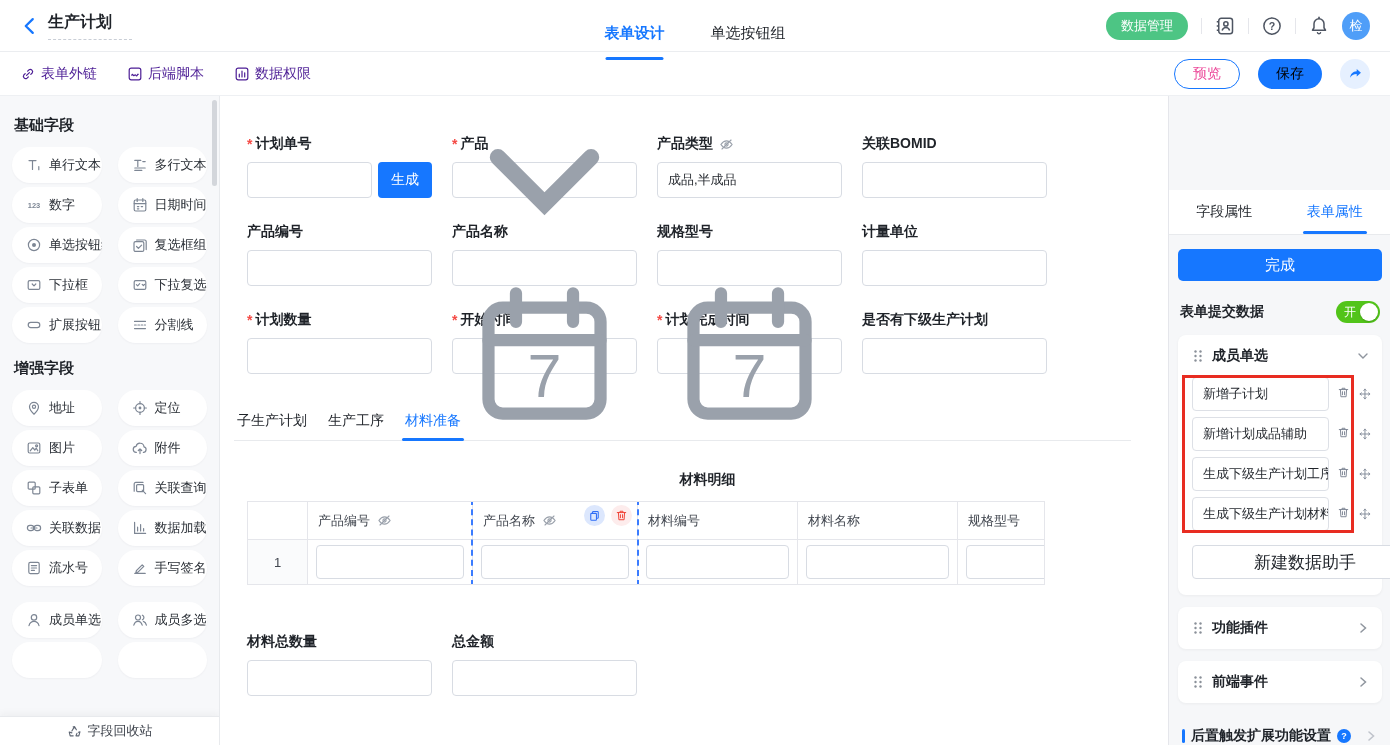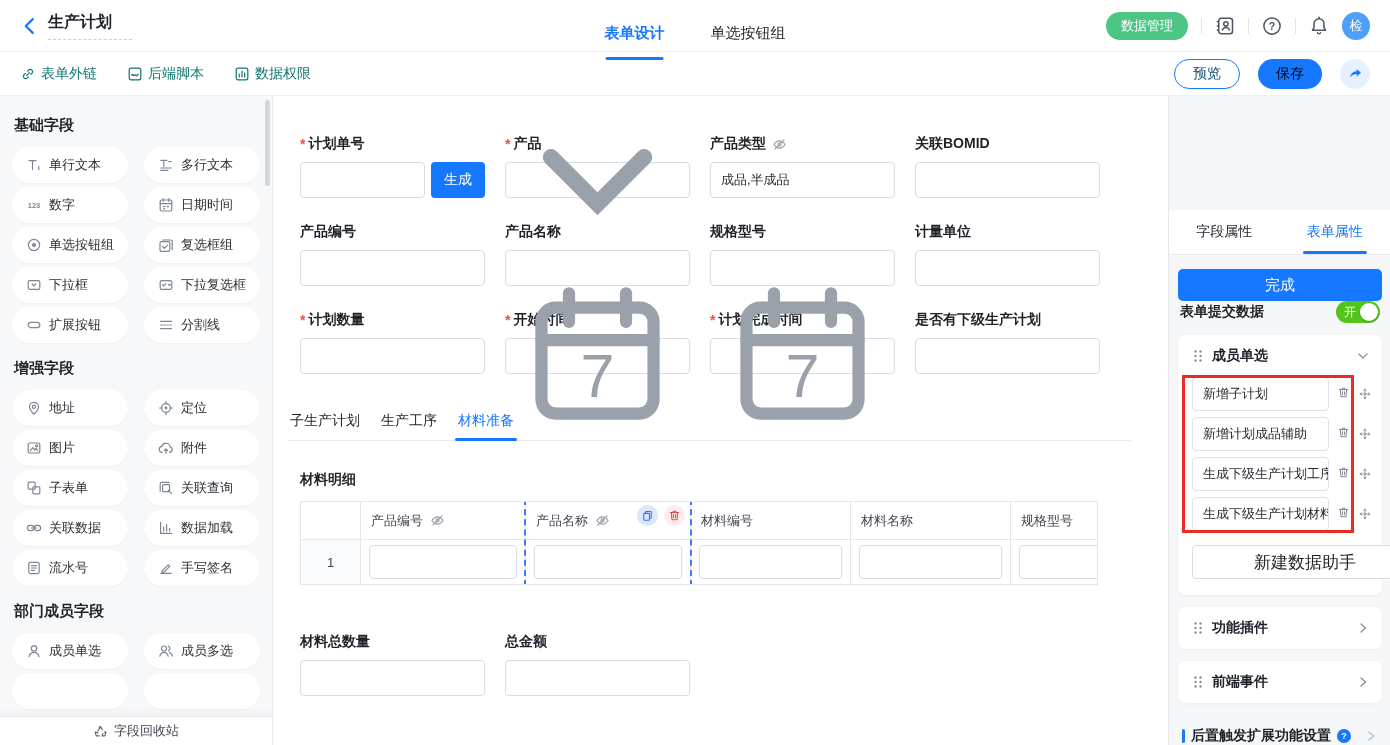"表单外链" .tb-link { color: #0f766e -> #4c1d95 }
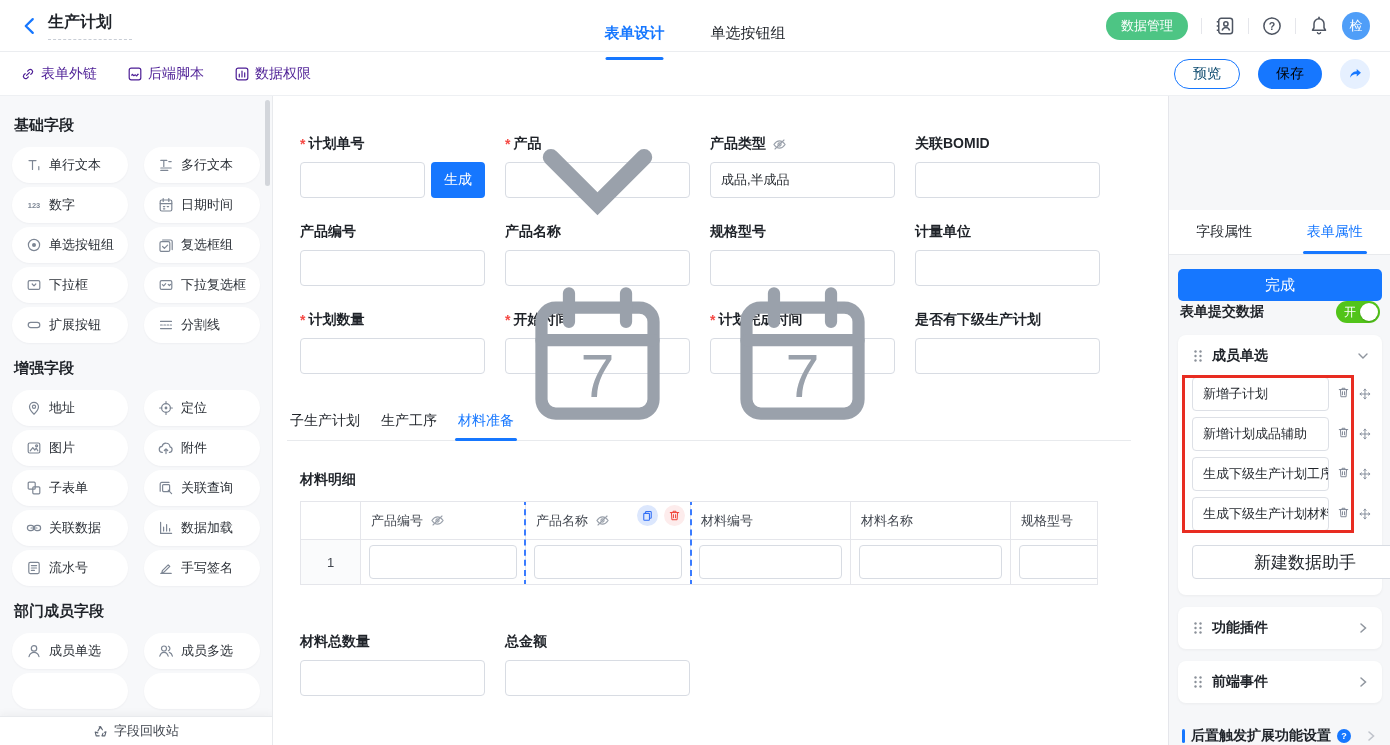"预览" .btn-outline { color: #0c4a6e -> #ec4899 }
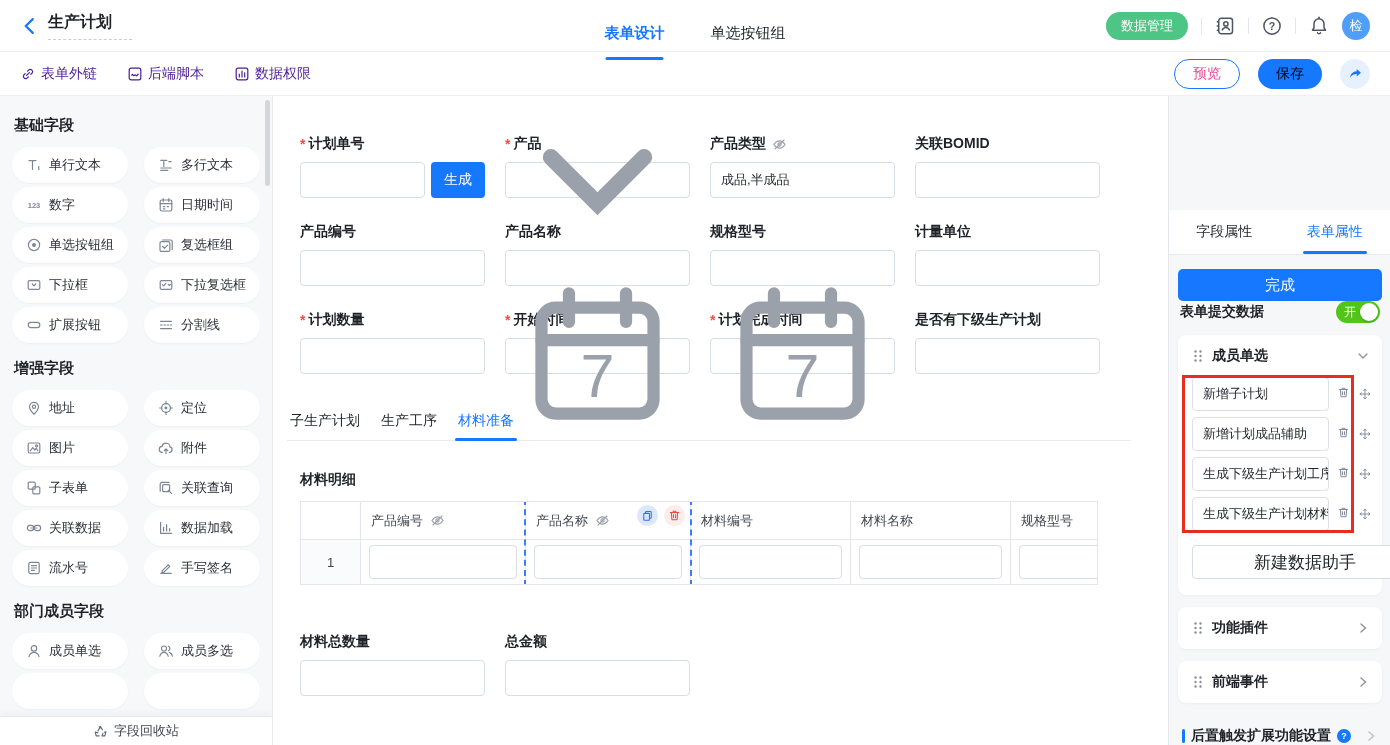"基础字段" .sidebar { width: 273px -> 220px }
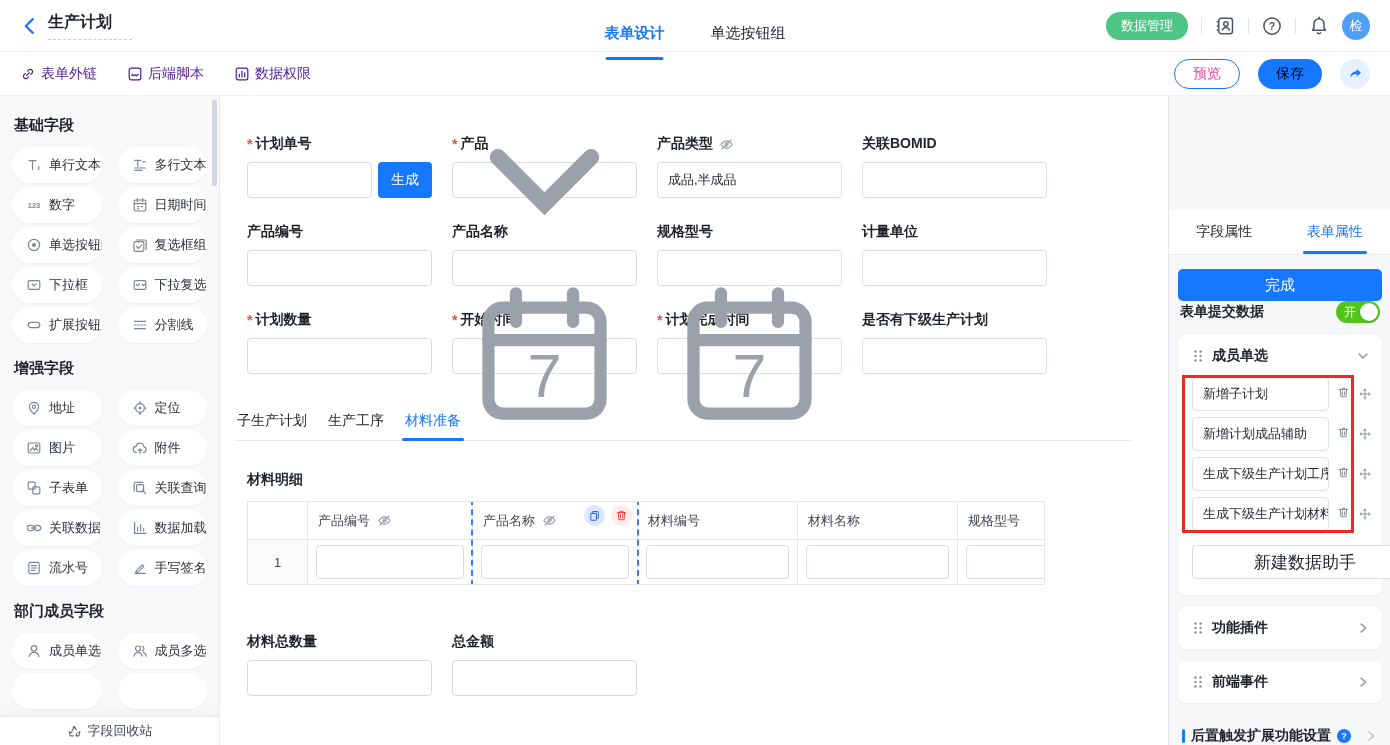"表单提交数据" .submit-row { margin-top: none -> 20px }
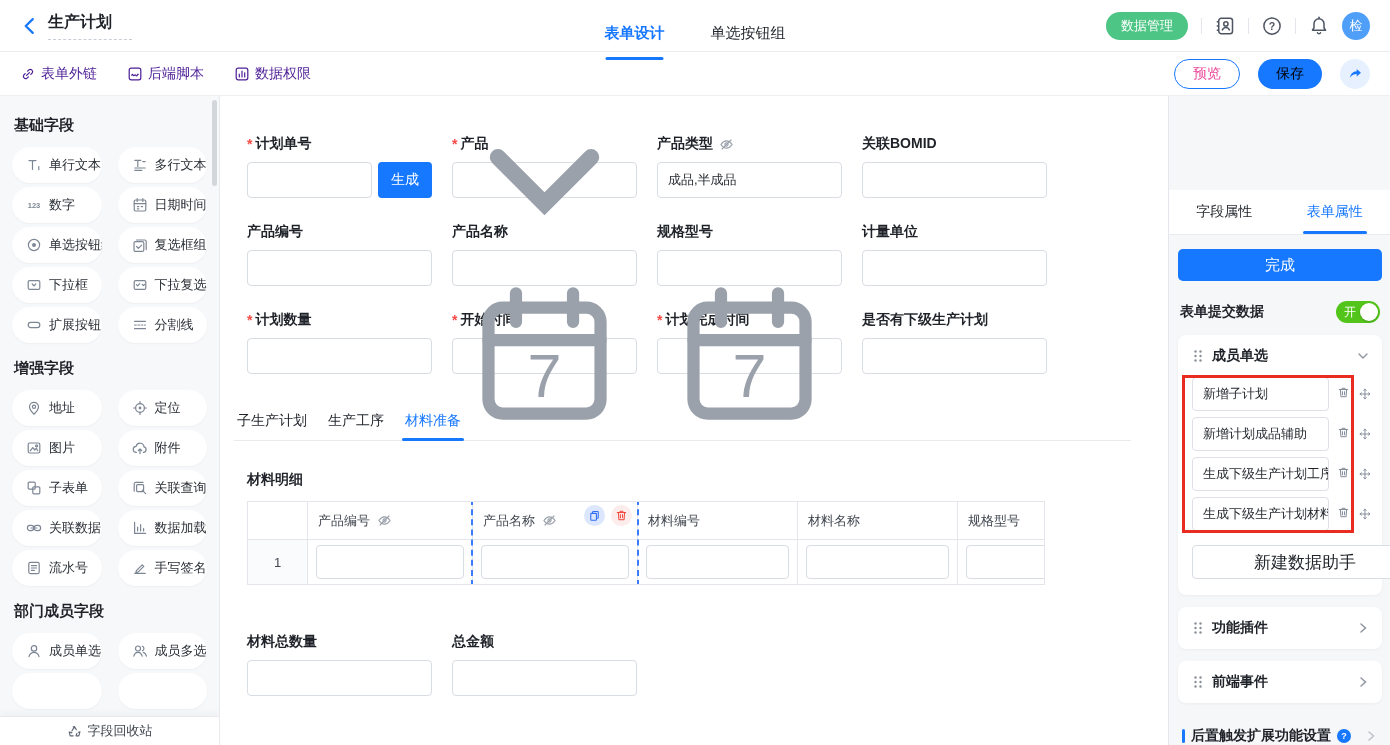"材料明细" .subtable-title { text-align: none -> center }
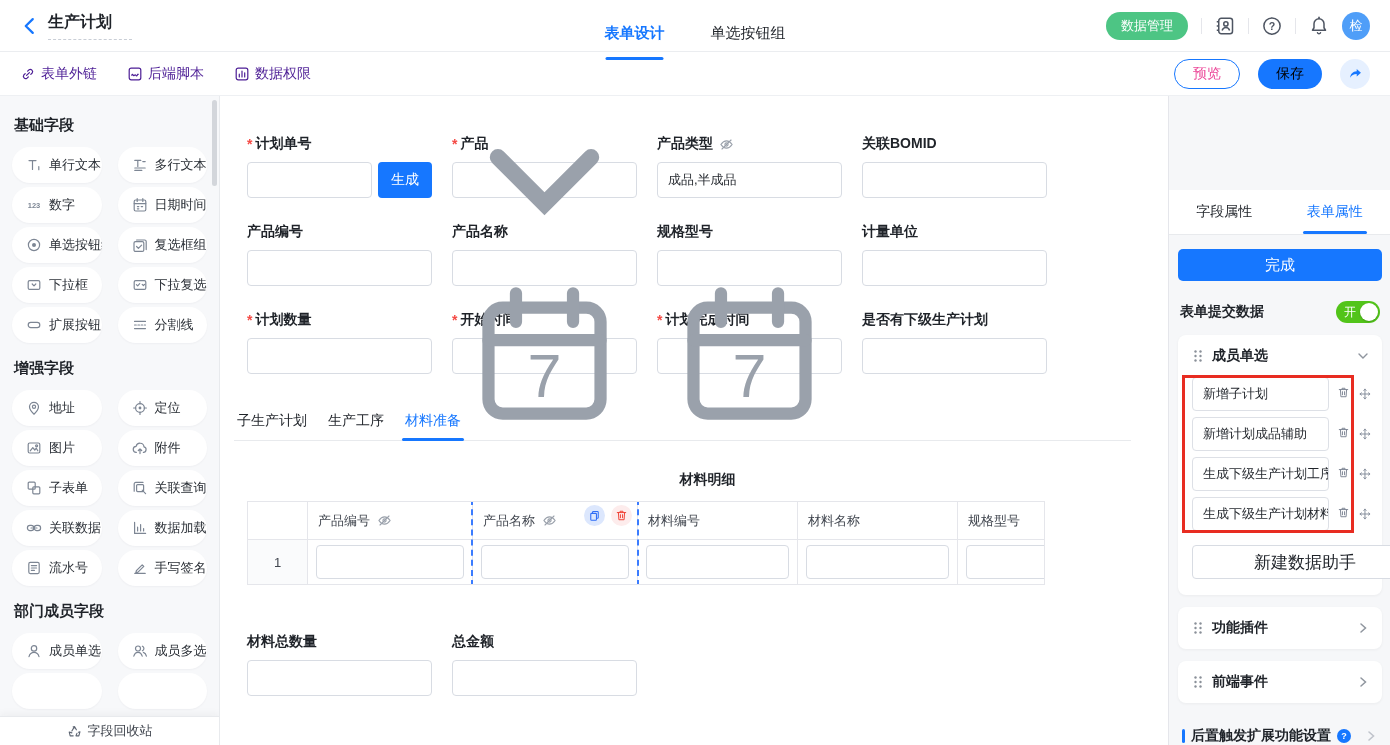"部门成员字段" div.sb-title { html: <div>部门成员字段</div> -> none }
